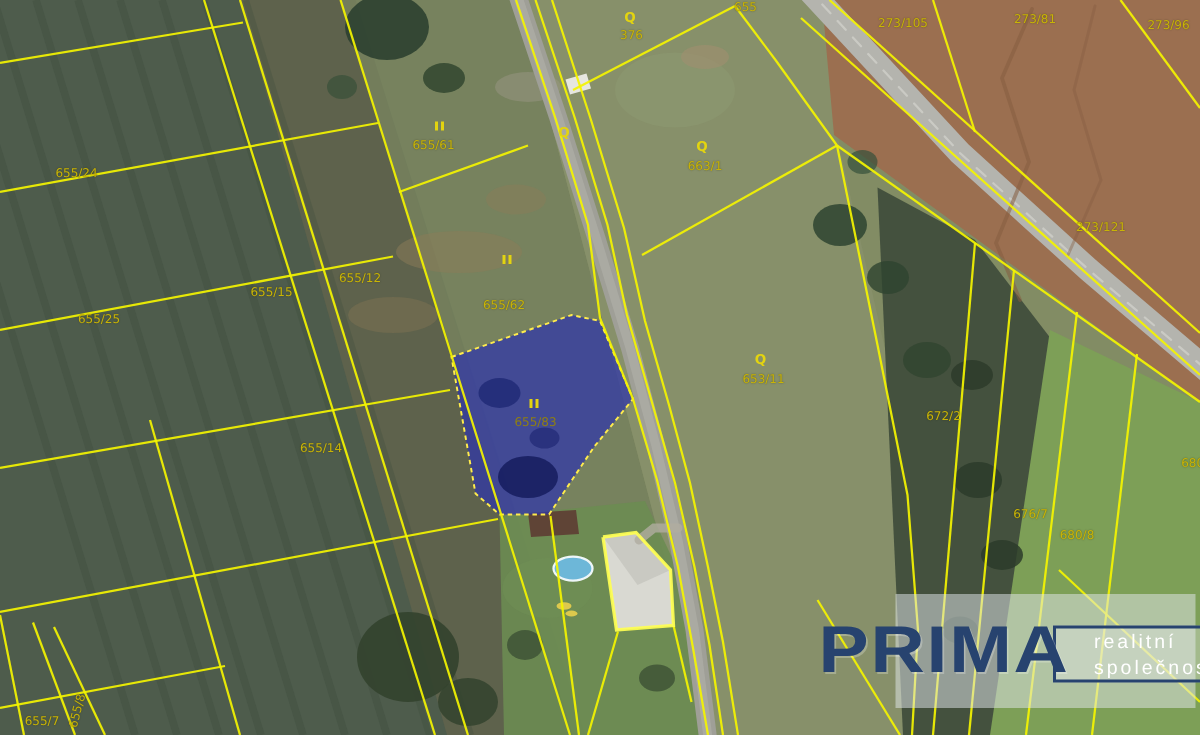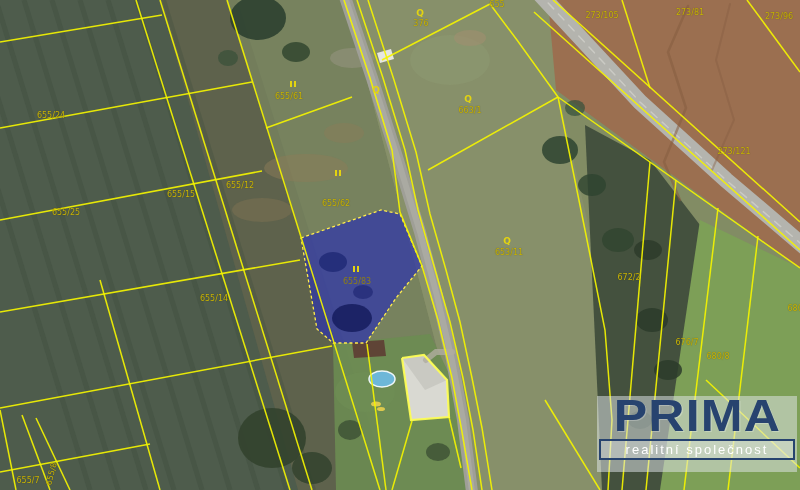"PRIMA" .logo { flex-direction: column -> row; justify-content: none -> center }
